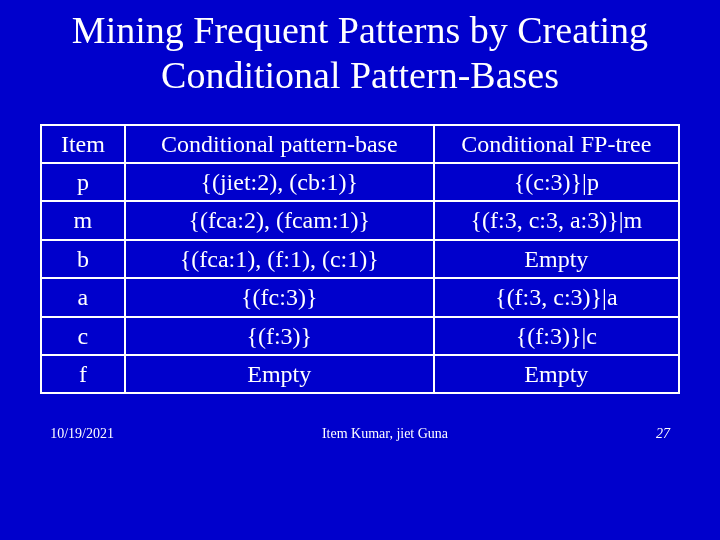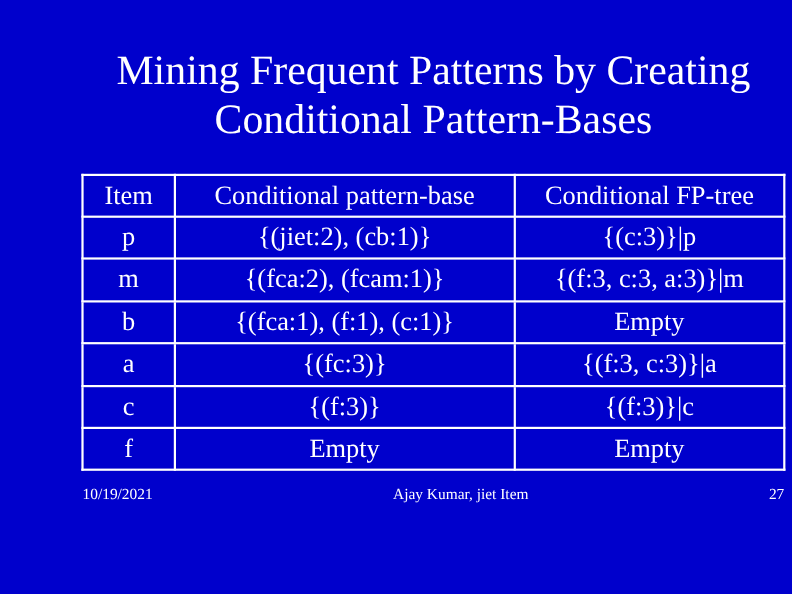"Item" * { padding: 17px -> 0 }
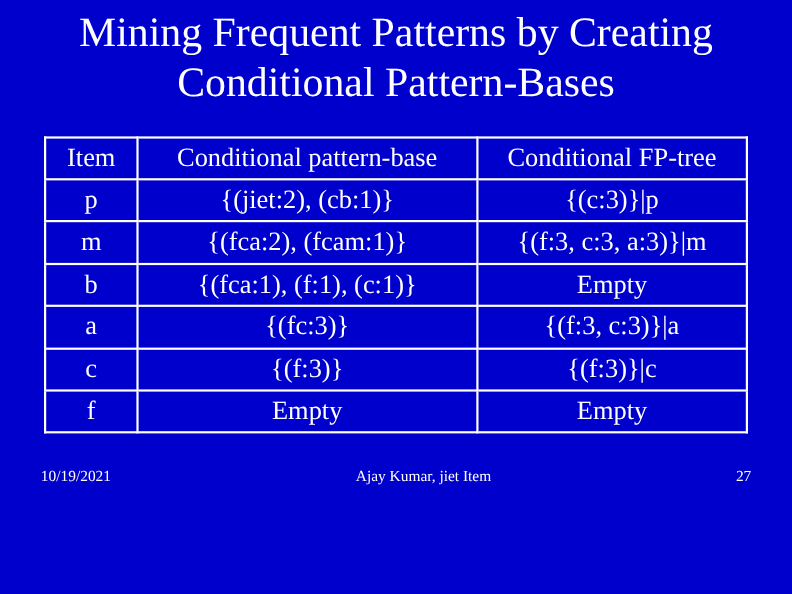"10/19/2021" .footer .date { text-align: center -> right }
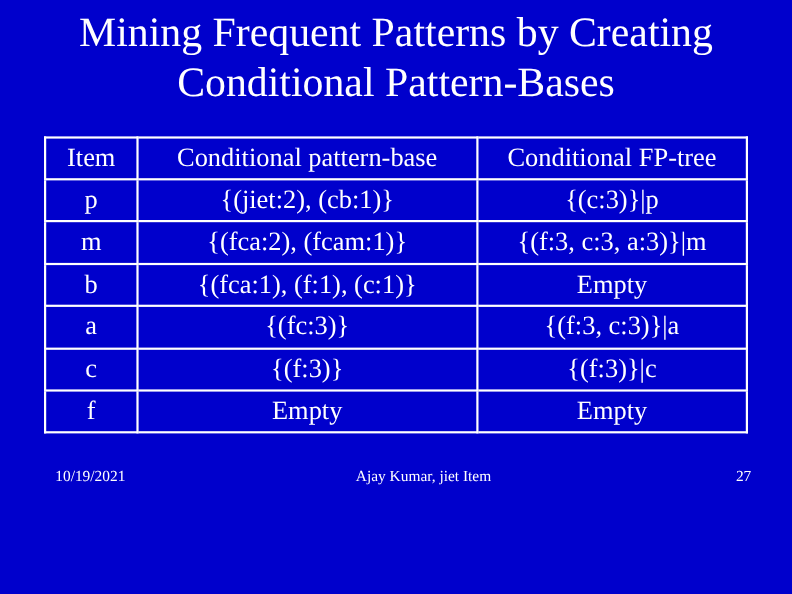"Ajay Kumar, jiet Item" div.author { text: Ajay Kumar, jiet Item -> Item Kumar, jiet Guna }
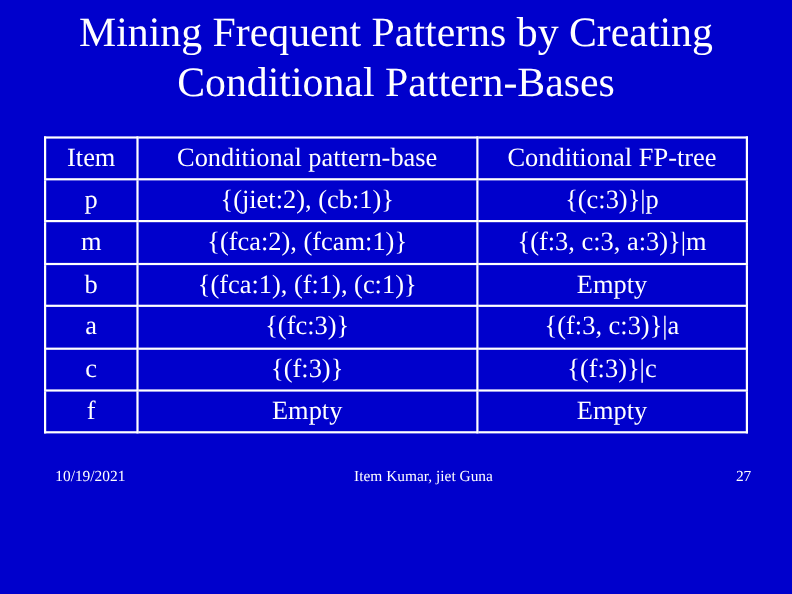"27" .footer .page { font-style: none -> italic; text-align: center -> left }
